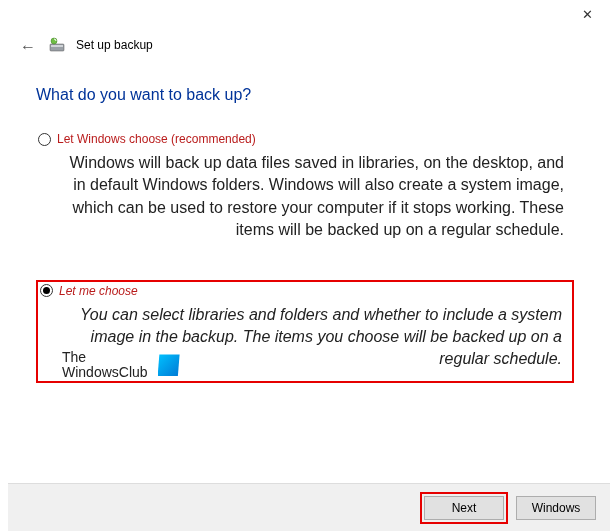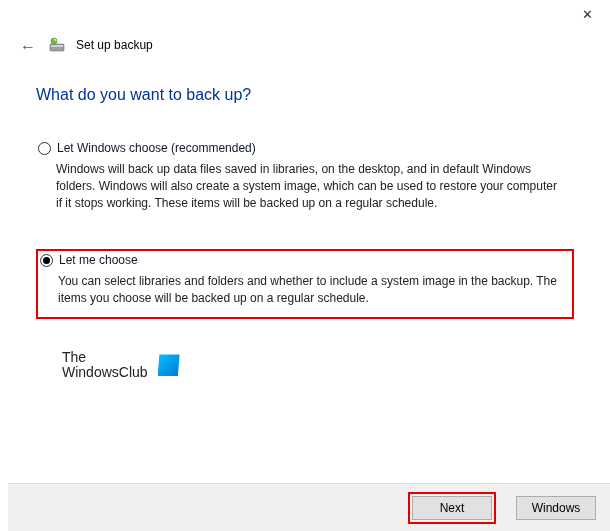"What do you want to" .heading { margin-bottom: 35px -> 26px }
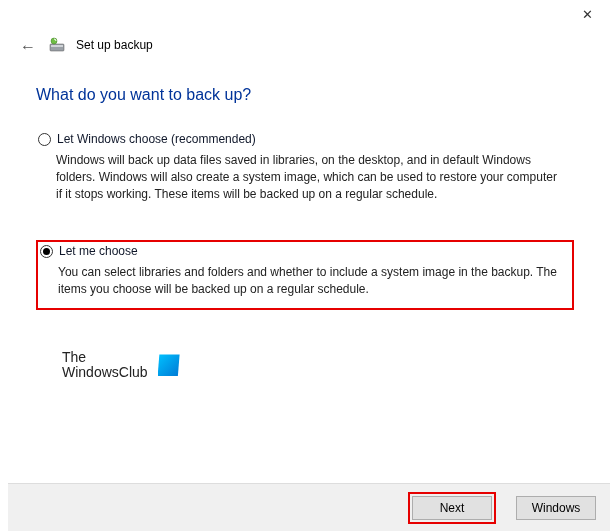"Let Windows choose (recommended)" .option-label { color: #0f172a -> #b91c1c }
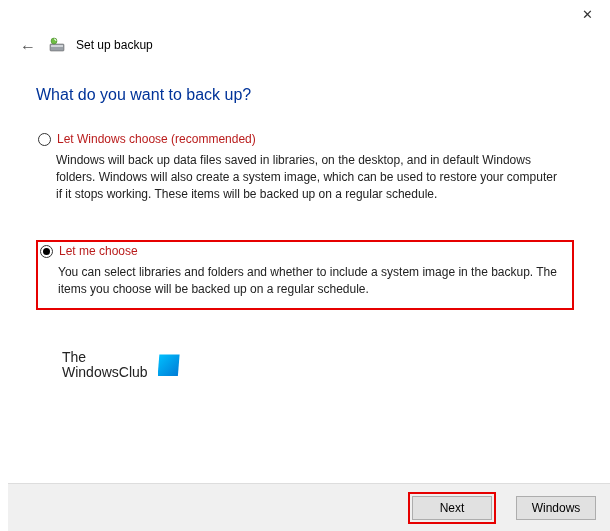"Windows will back up data" .option-desc { font-size: 12px -> 16px; text-align: none -> right }
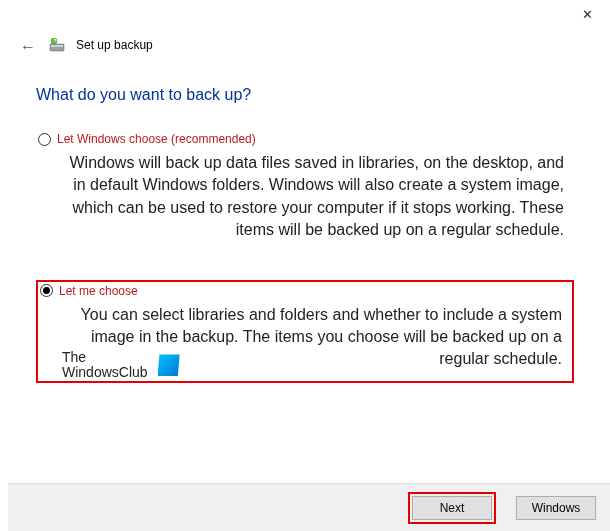"Let me choose" .highlight-red { font-style: none -> italic }
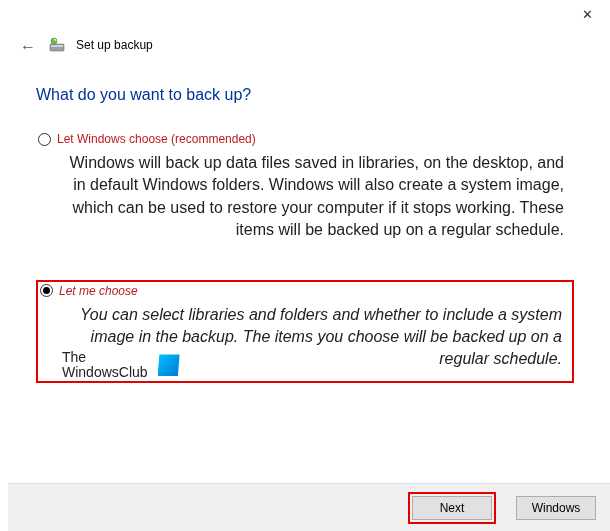"Next" .footer { gap: 20px -> 8px }
